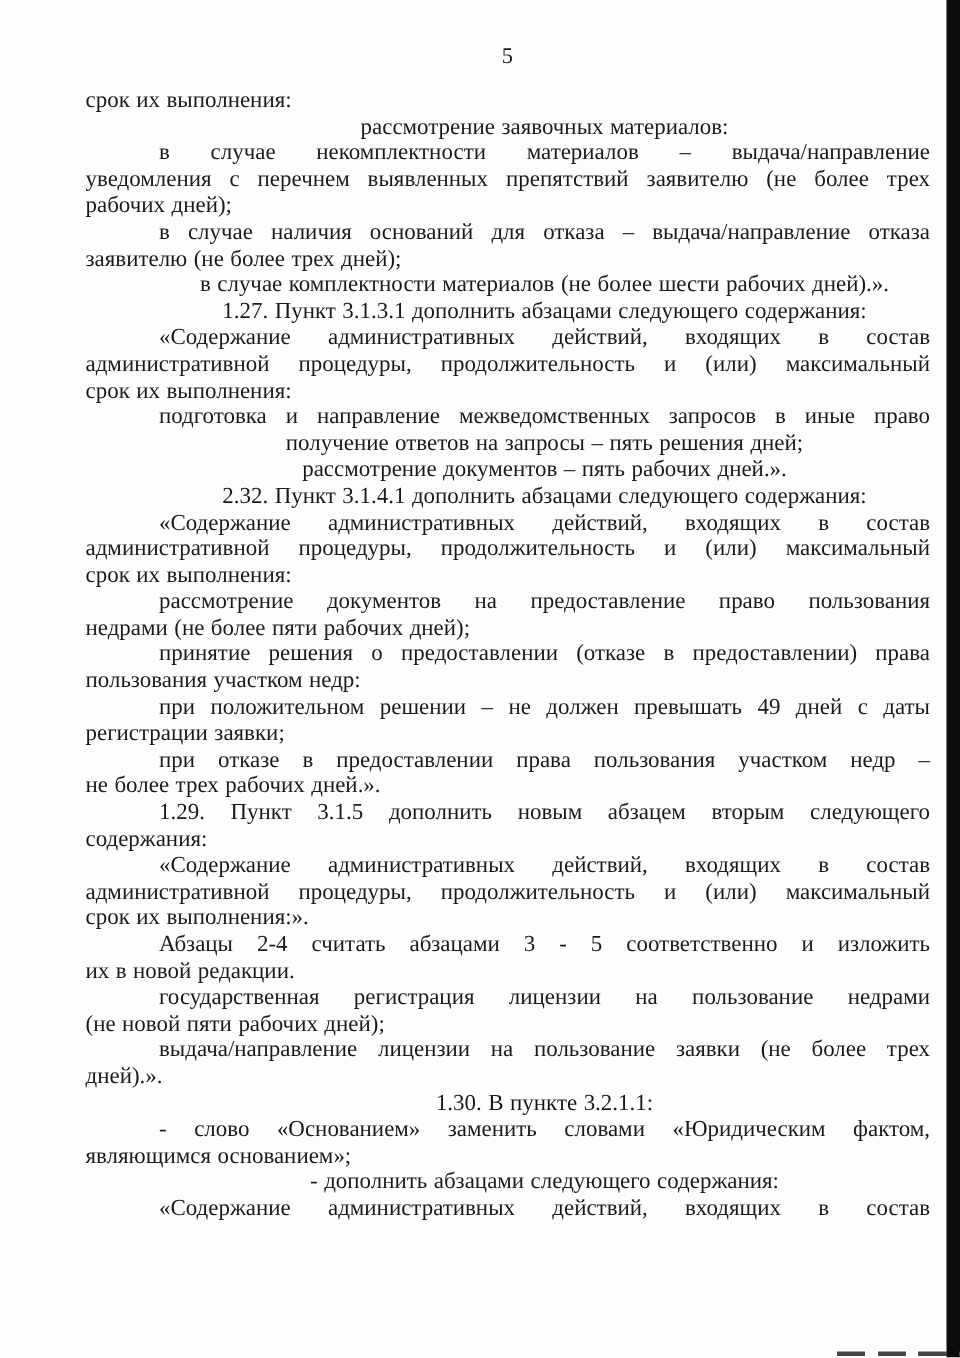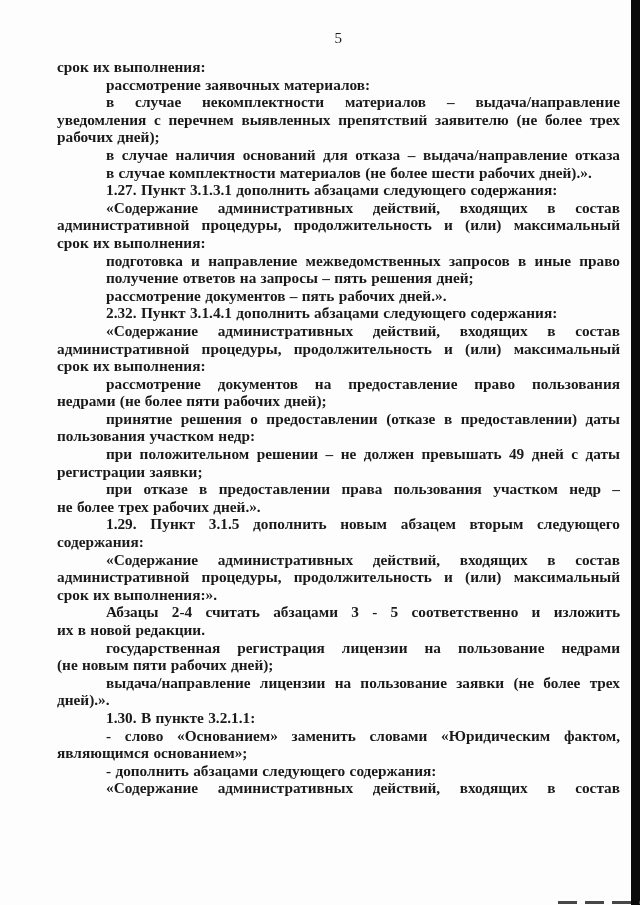"срок их выполнения:" .line { font-weight: bold -> none }
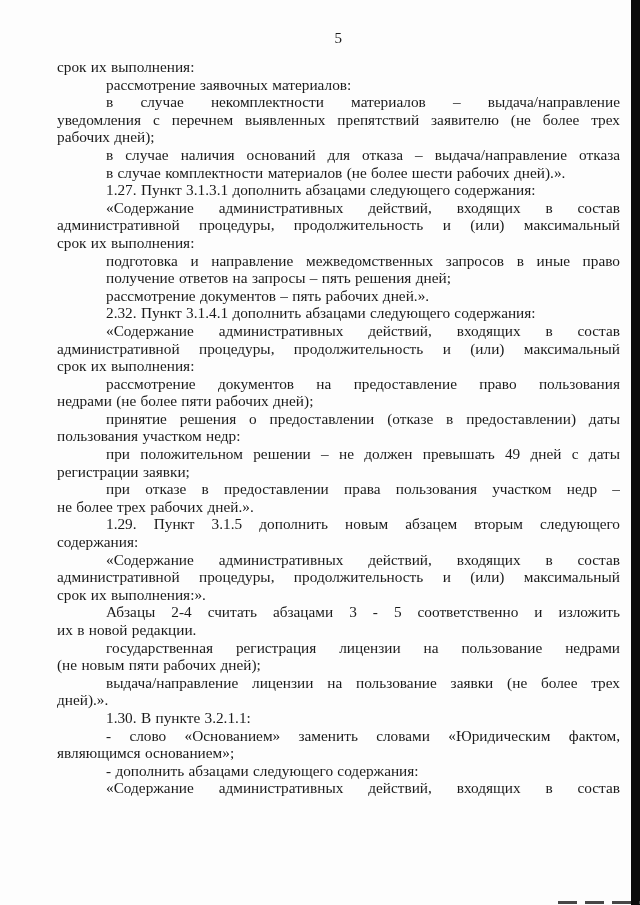"рассмотрение заявочных материалов:" .line.ind { text-align: none -> center }
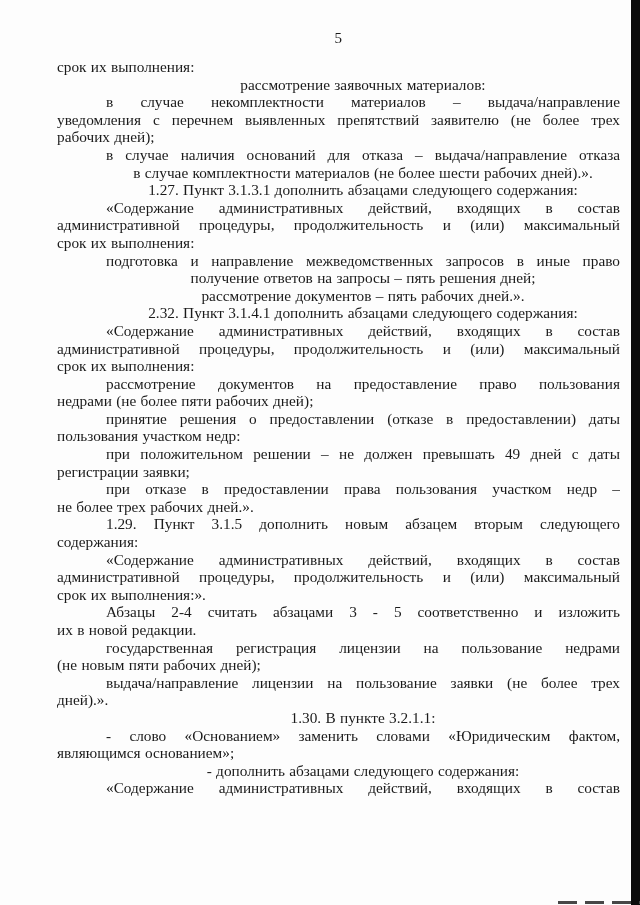"заявителю (не более трех дней);" div.line { html: none -> <div>заявителю (не более трех дней);</div> }
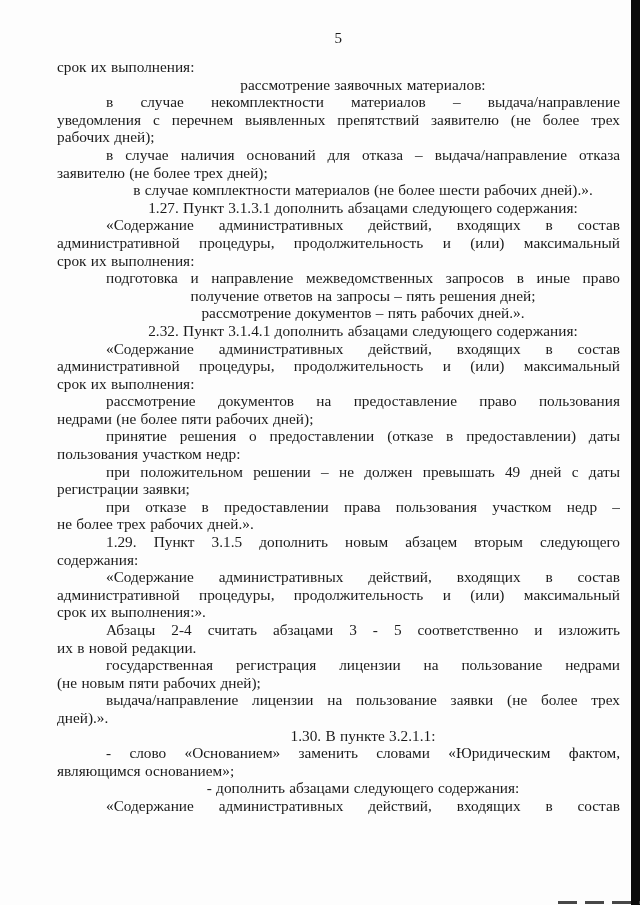"принятие решения о предоставлении" div.line { text: даты -> права }
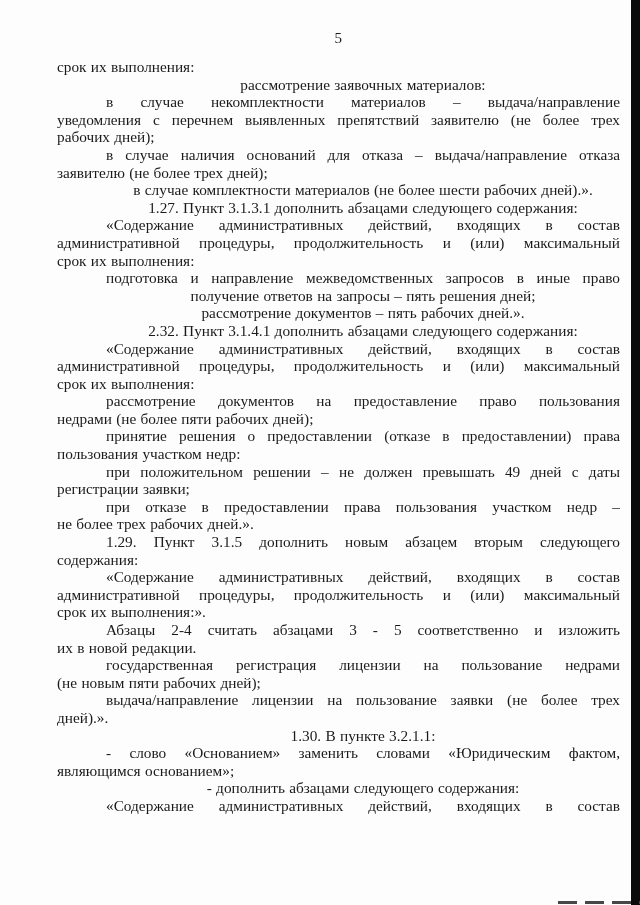"(не новым пяти рабочих дней);" div.line { text: новым -> новой }
